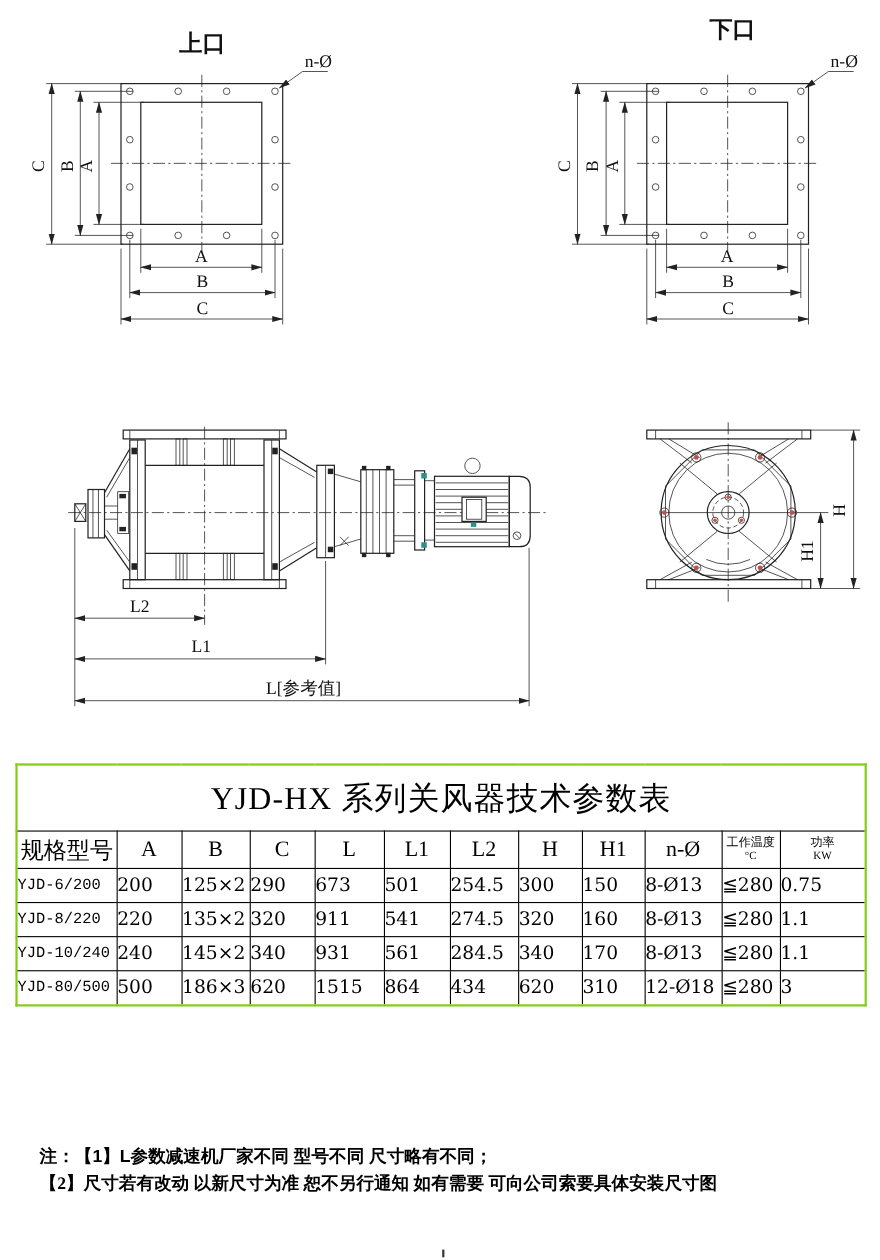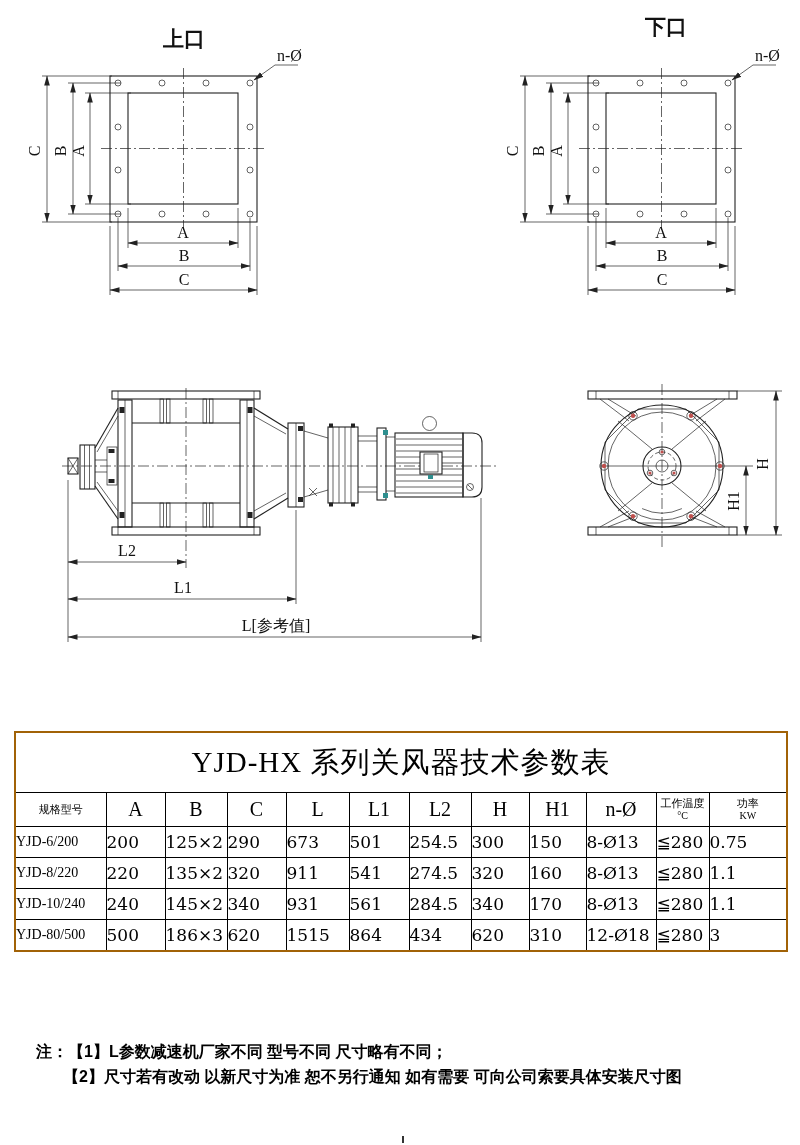"YJD-HX 系列关风器技术参数表" .ptable { border: 2px solid #a16207 -> 2px solid #84cc16; top: 731px -> 694px }
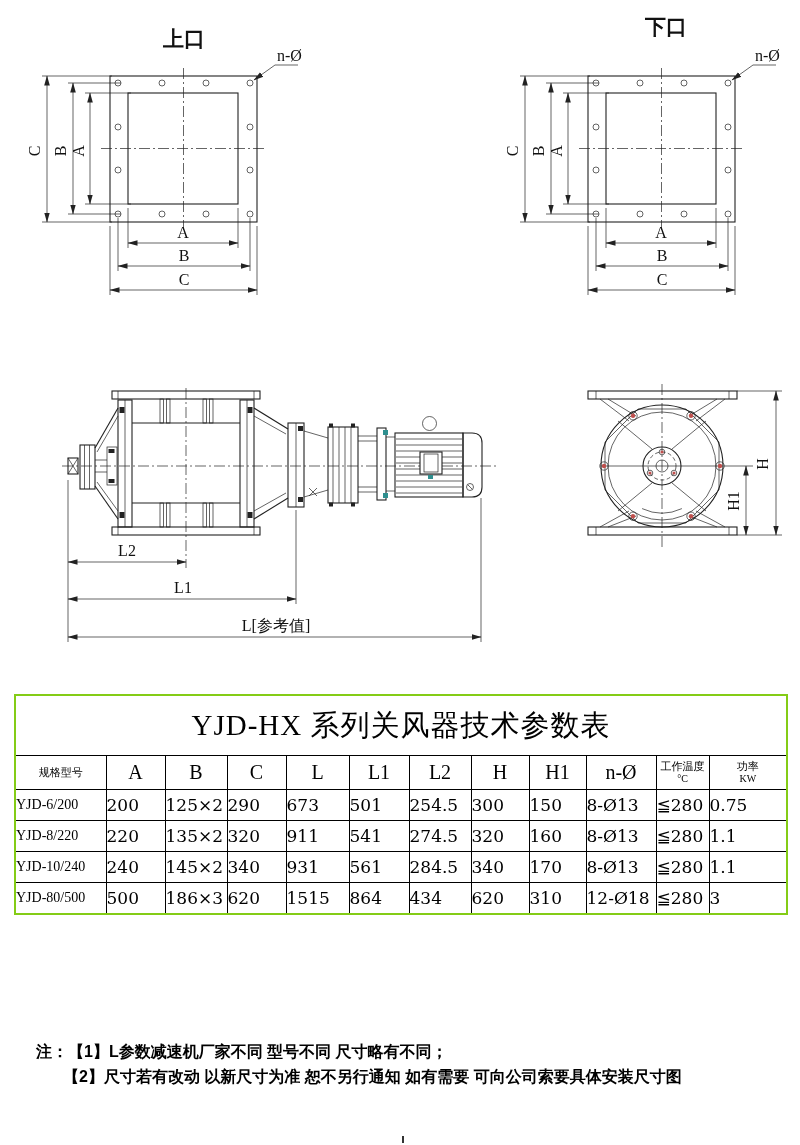"规格型号" .h-model { font-size: 11px -> 21px }
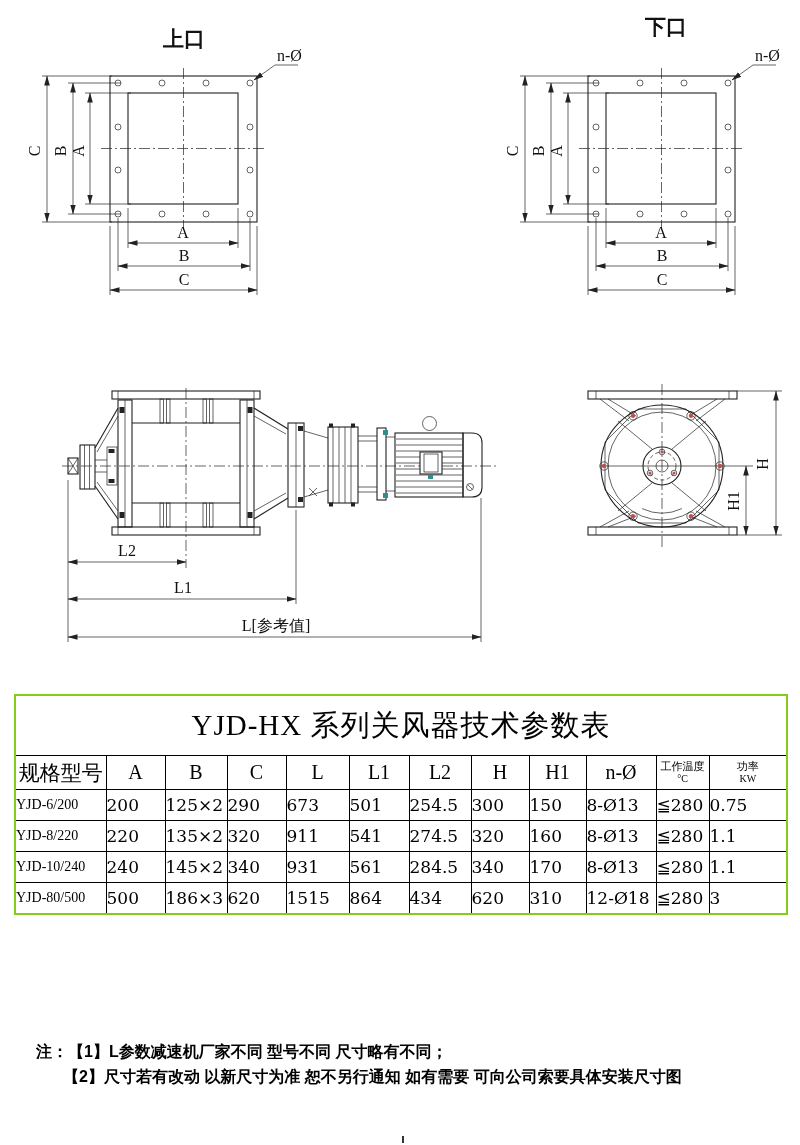"YJD-6/200" .c-model { font-family: Liberation Serif, serif -> Liberation Mono, monospace }
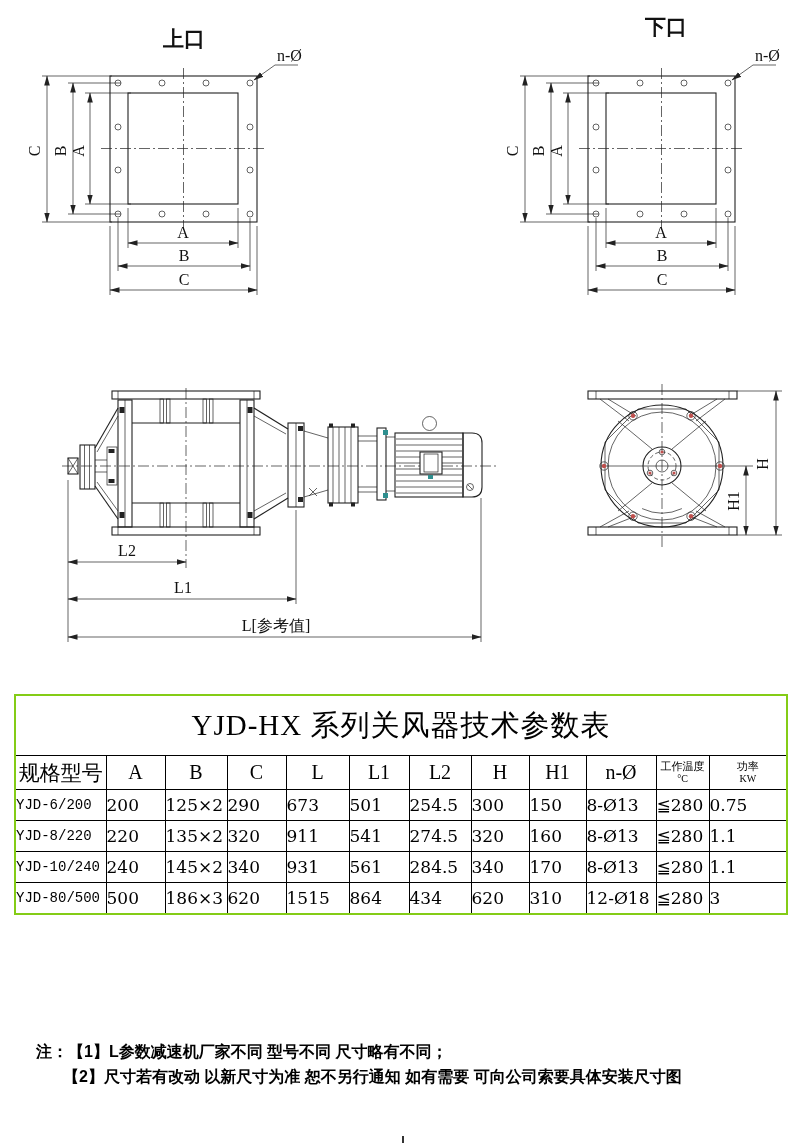"【2】尺寸若有改动 以新尺寸为准 恕不另行通知 如有需要" .note-line .indent { font-family: none -> Liberation Serif, serif; margin-left: 27px -> none }
